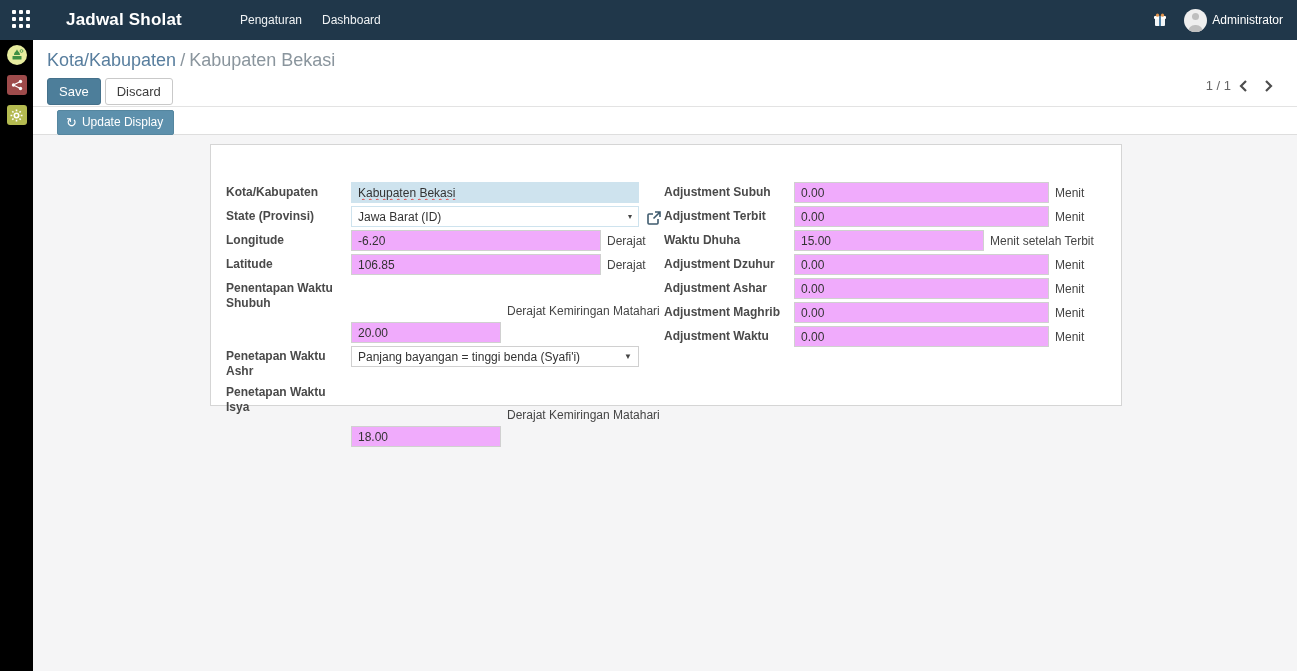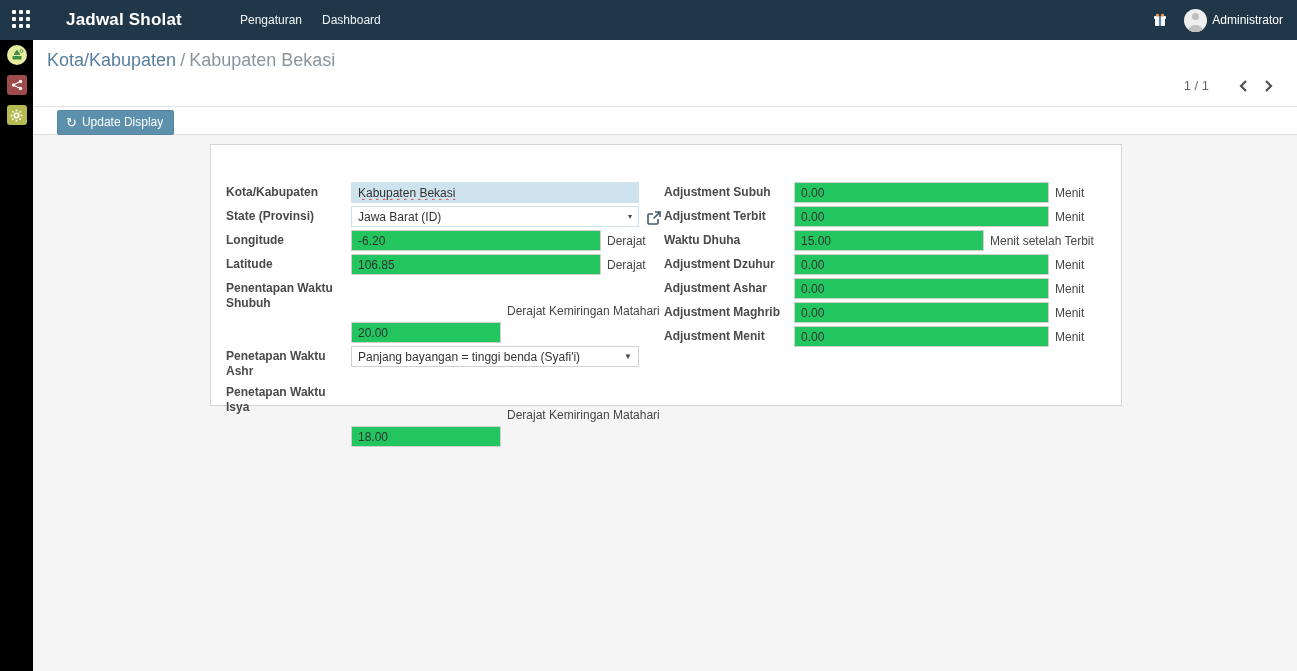"Save" div.cp-buttons { html: none -> <div> <button>Save</button> <button>Discard</button> </div> }
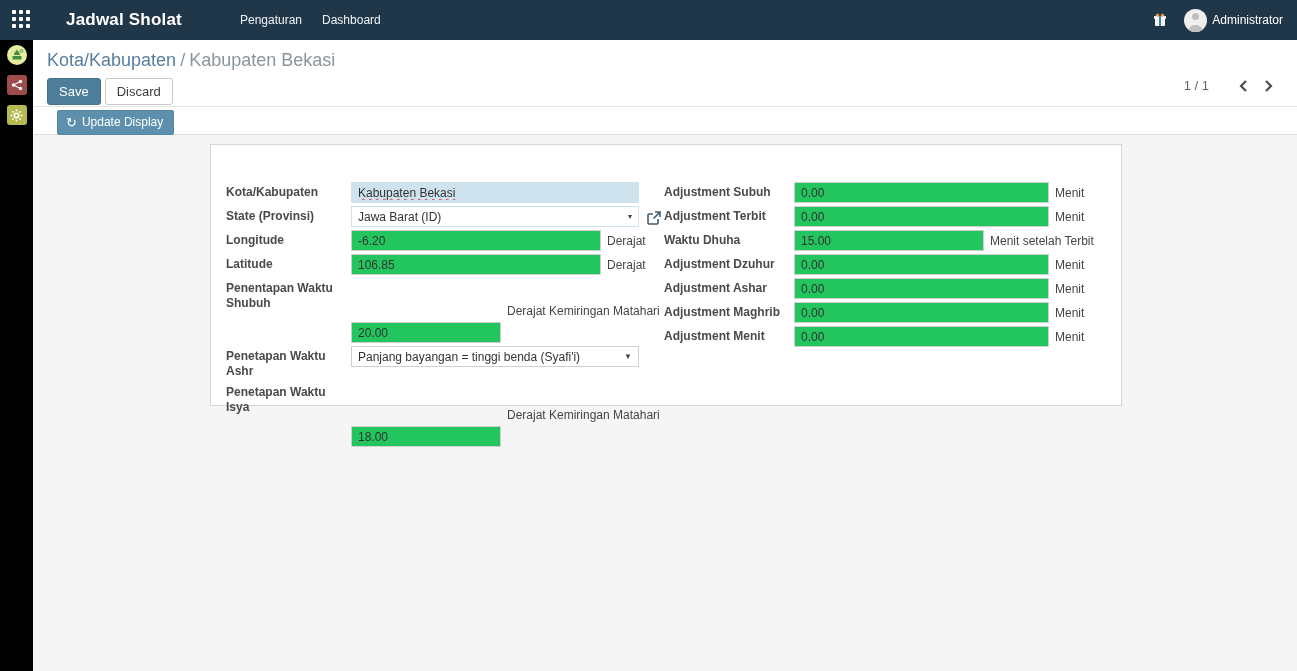"1 / 1" .pager-count { margin-right: 22px -> none }
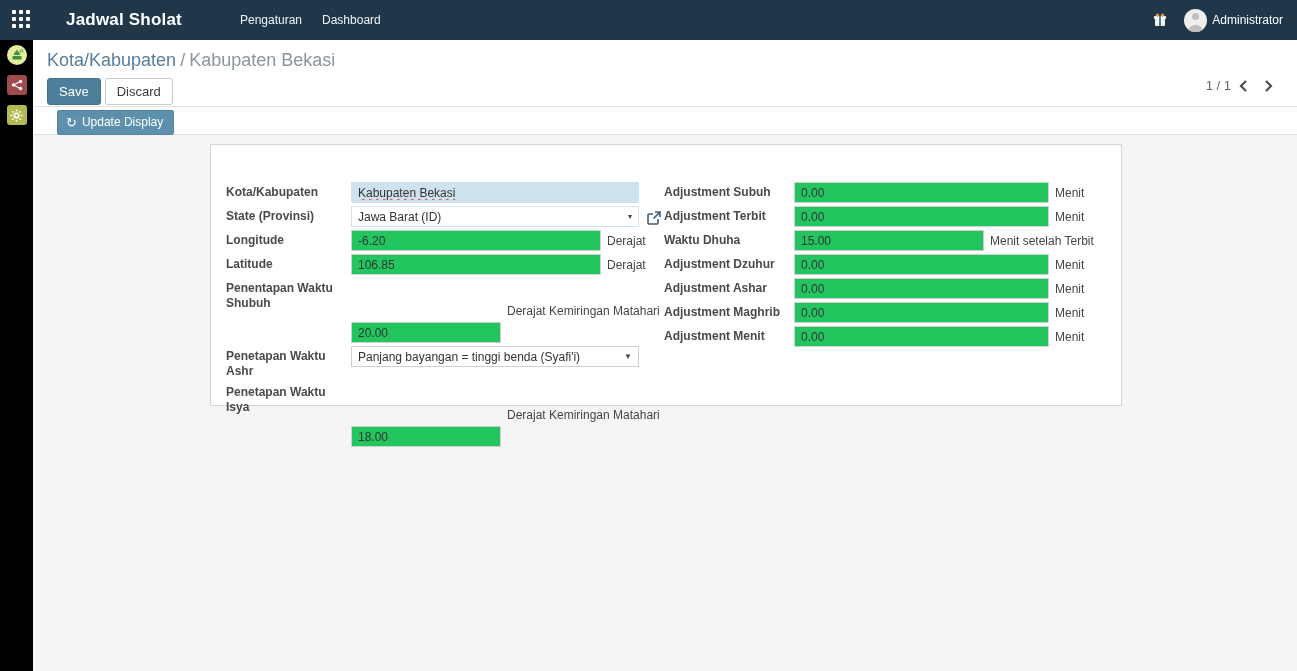"0.00" .inp { background: #22c55e -> #f0abfc }
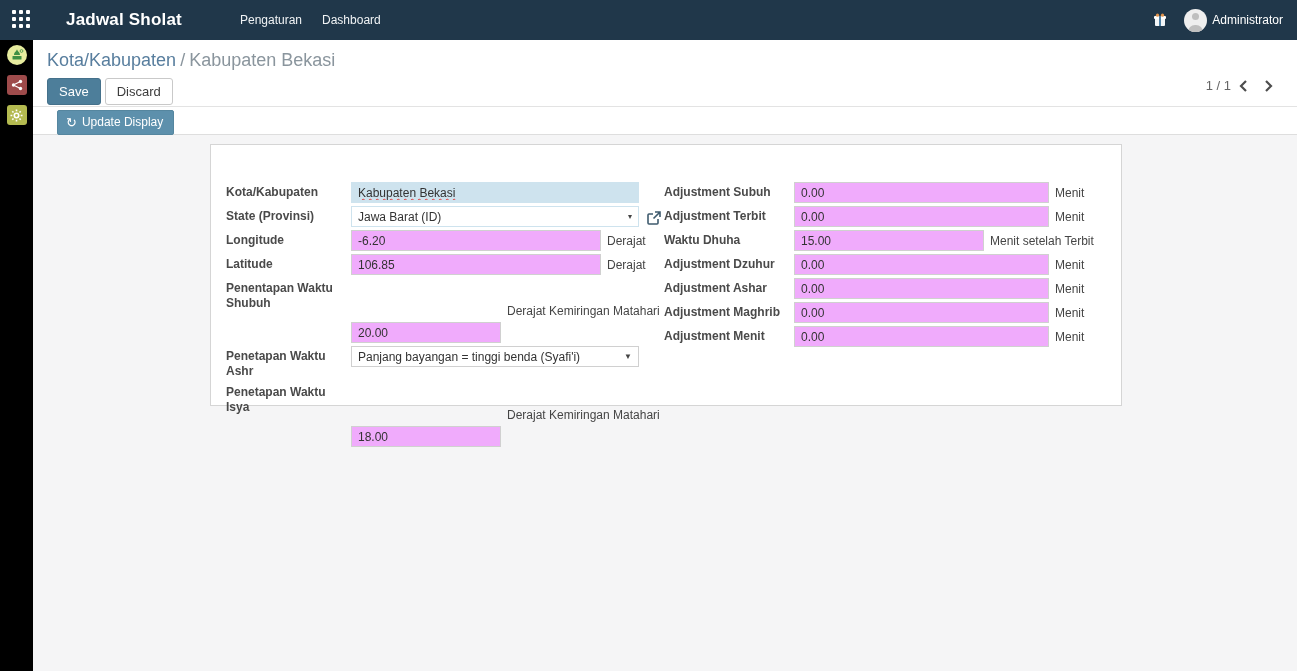"Adjustment Menit" label.lbl { text: Menit -> Waktu }
